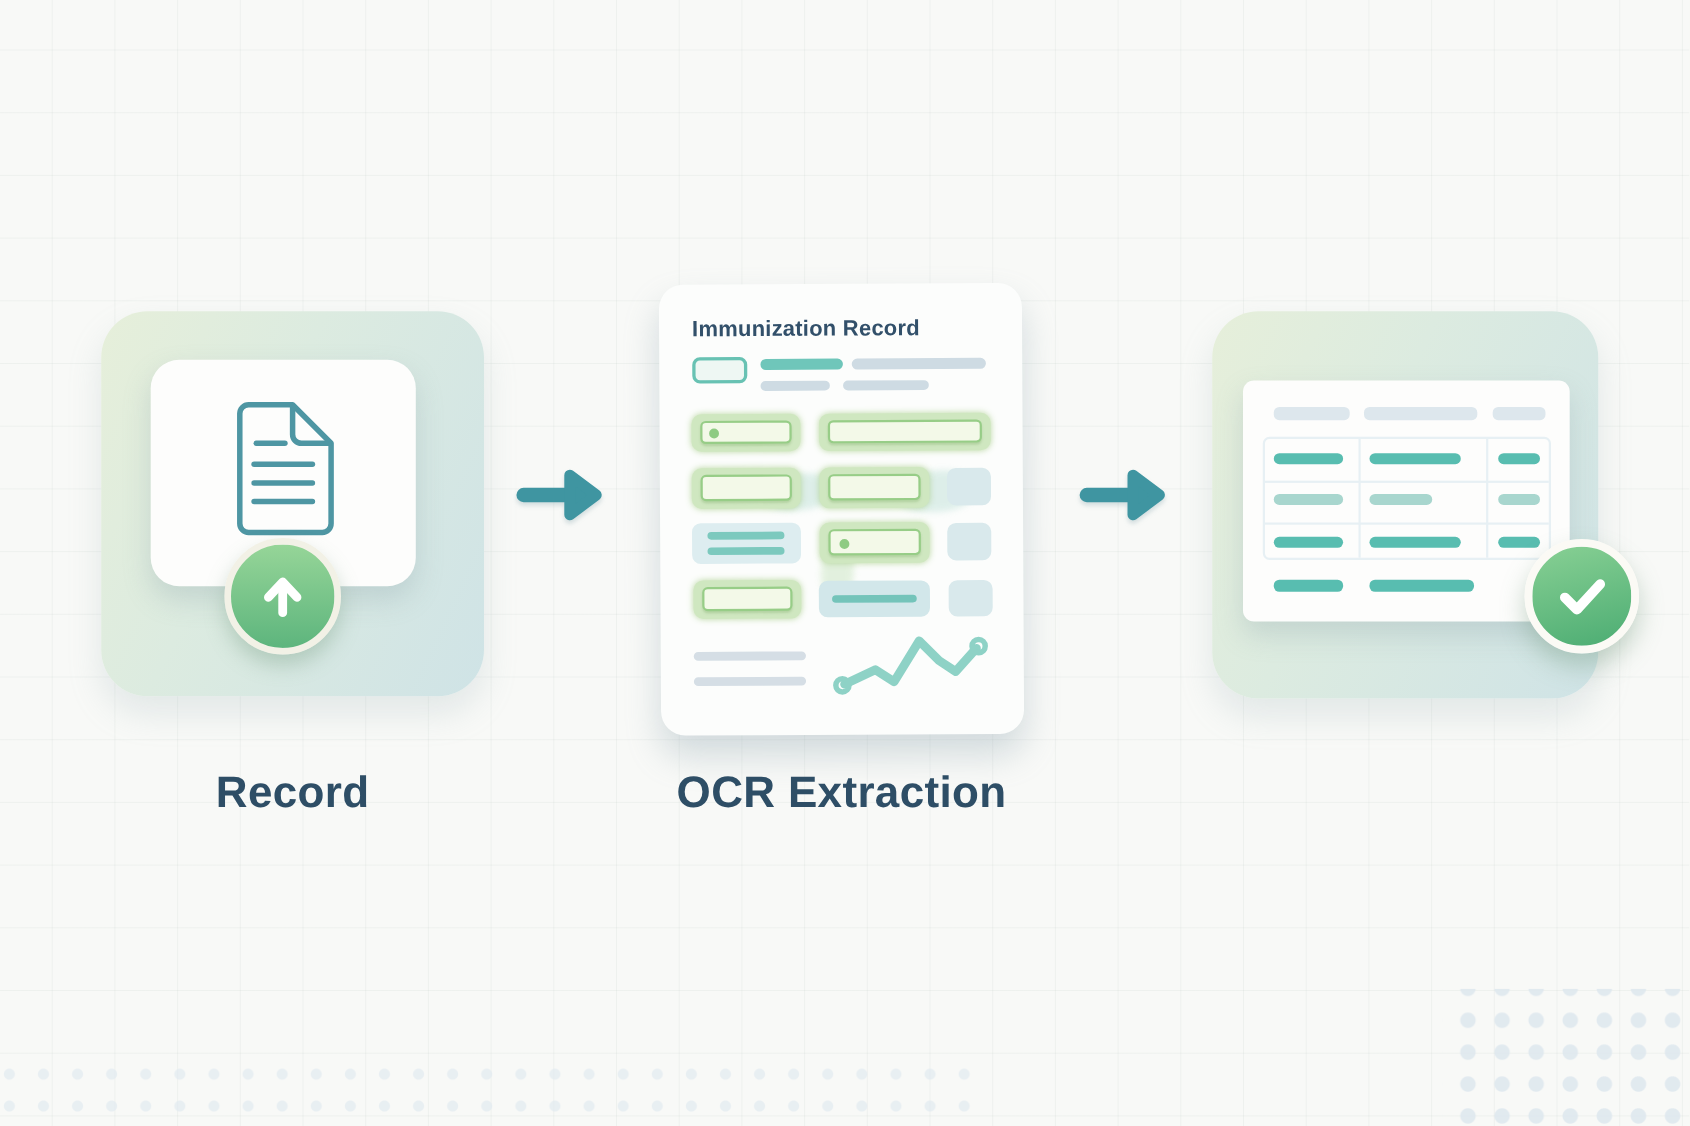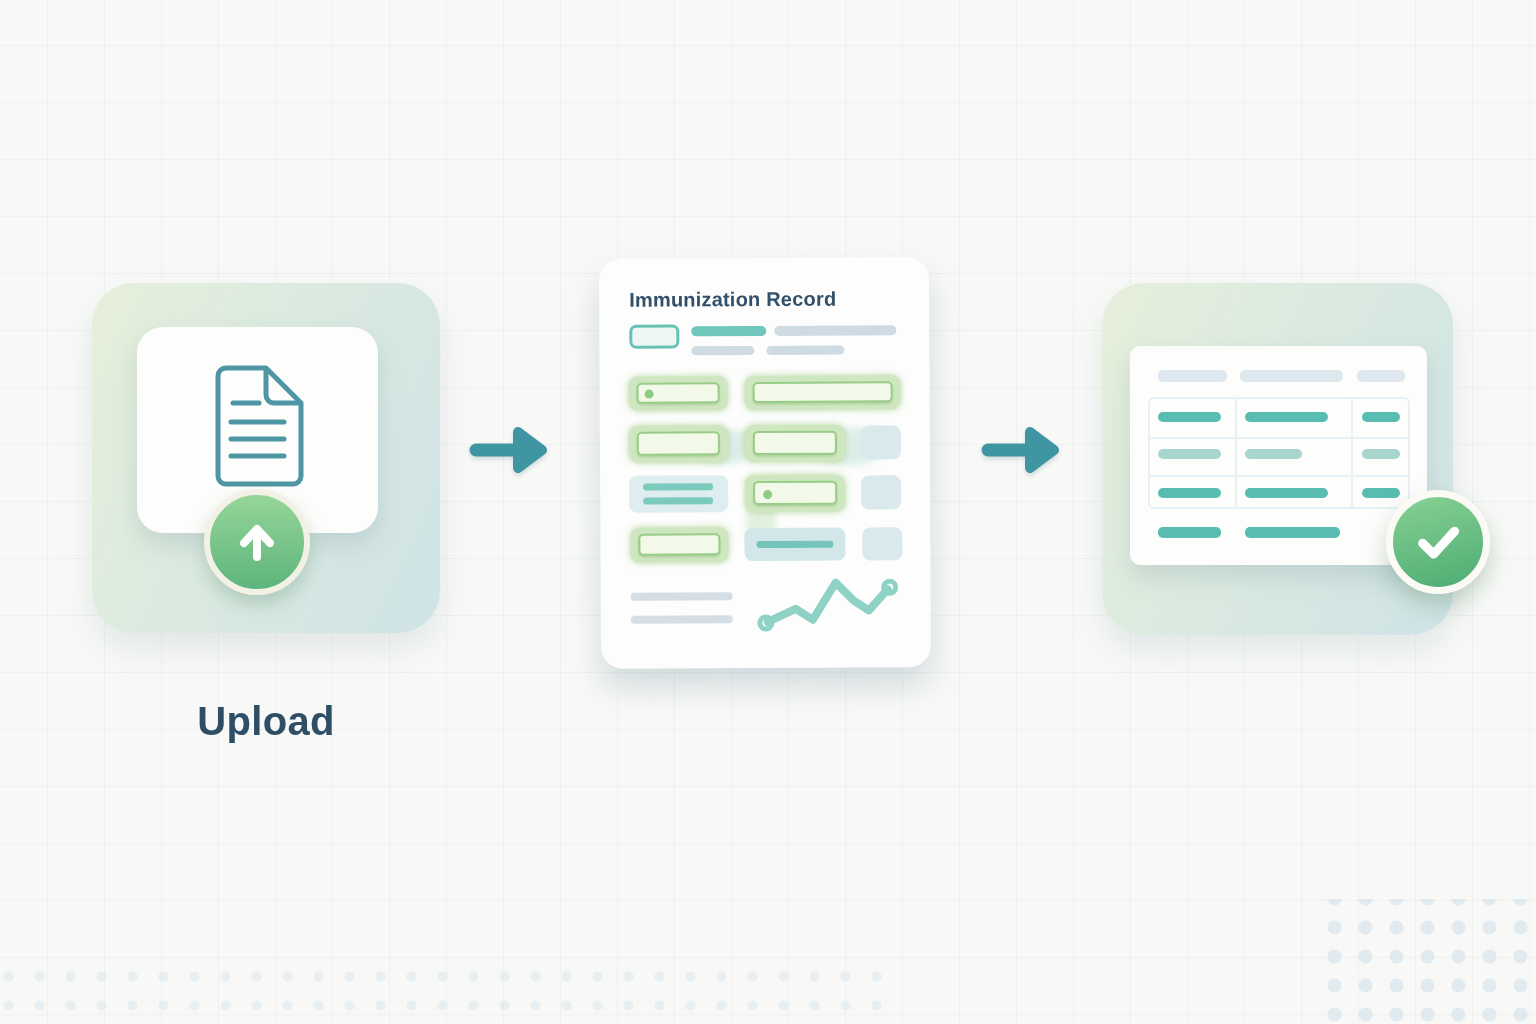"Upload" div.step-label { text: Upload -> Record }
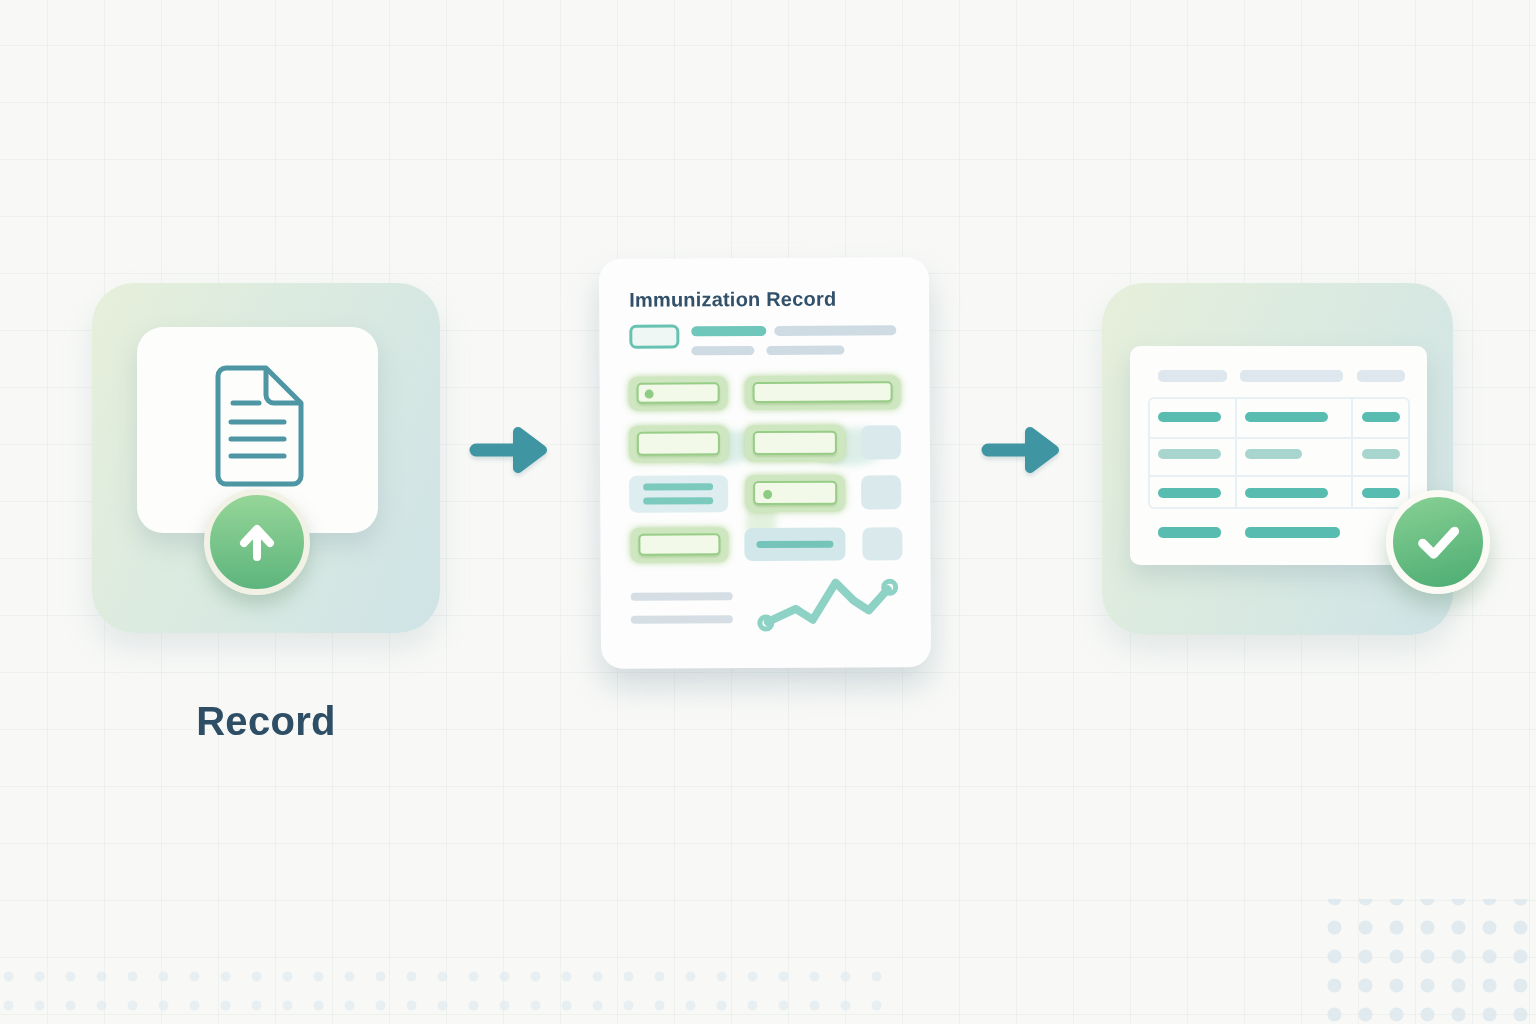"OCR Extraction" div.step-label { html: none -> <div>OCR Extraction</div> }
